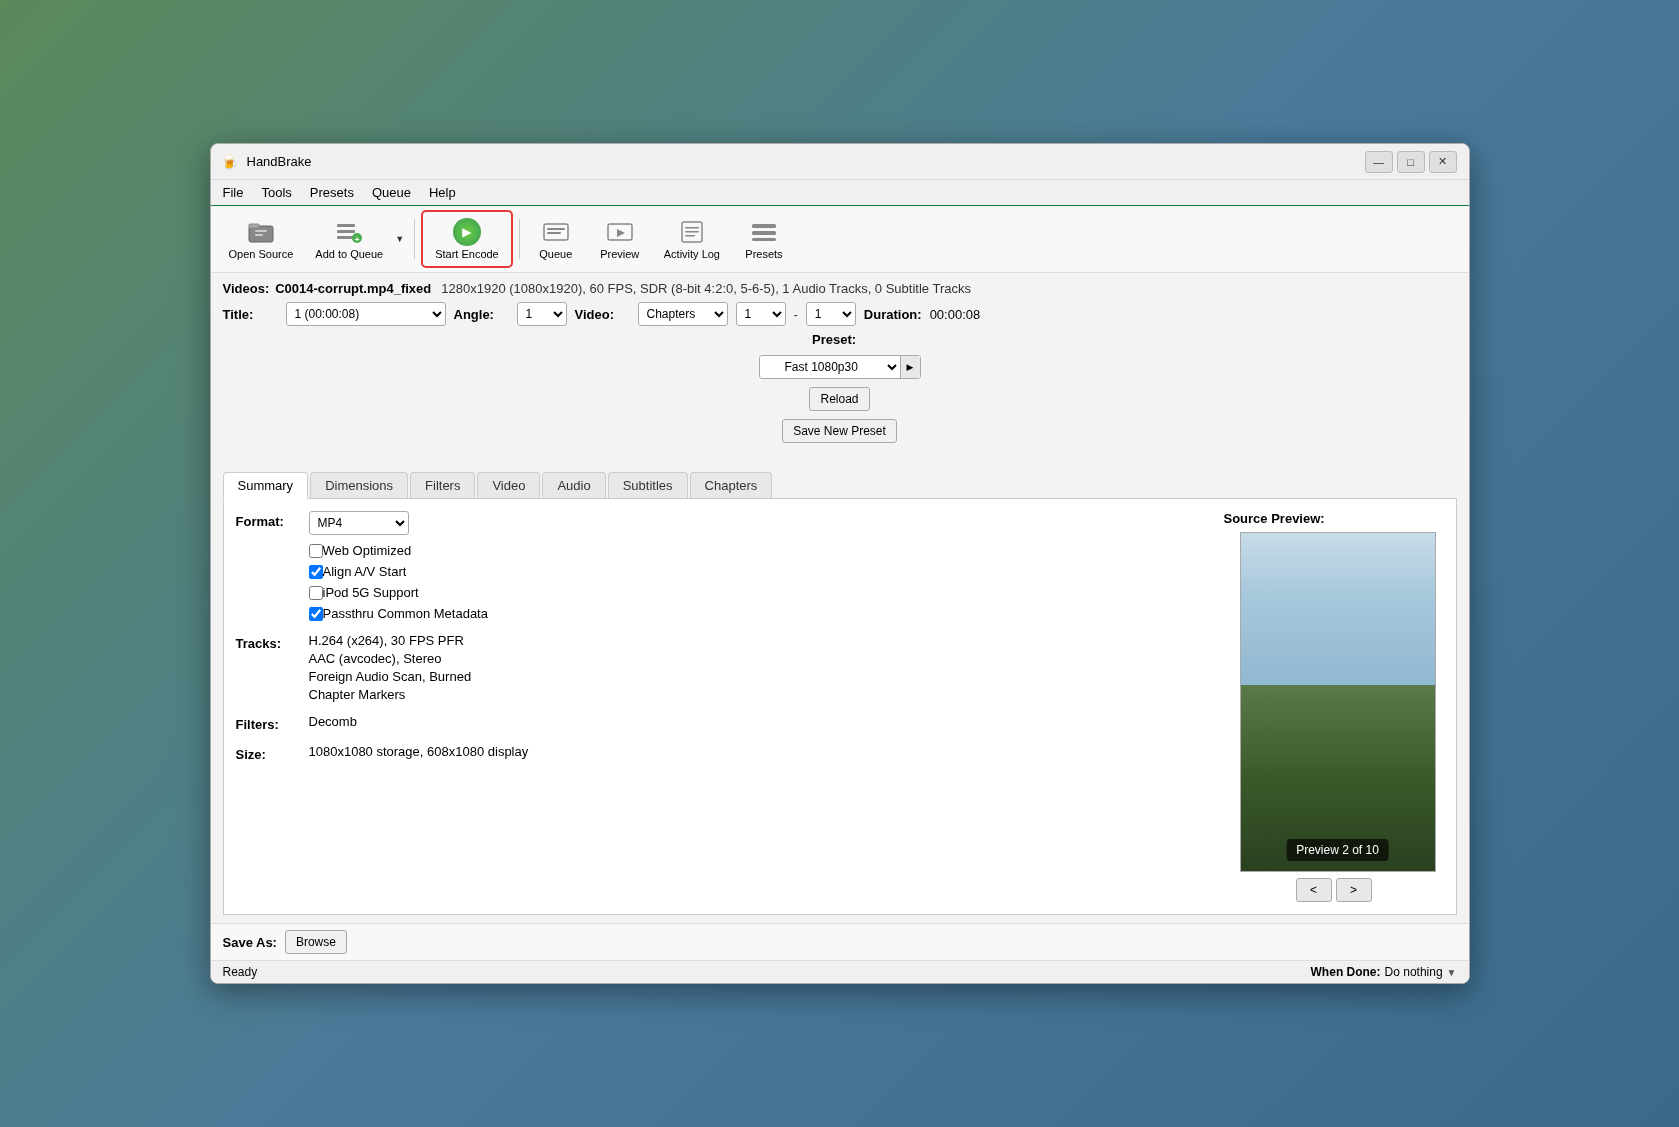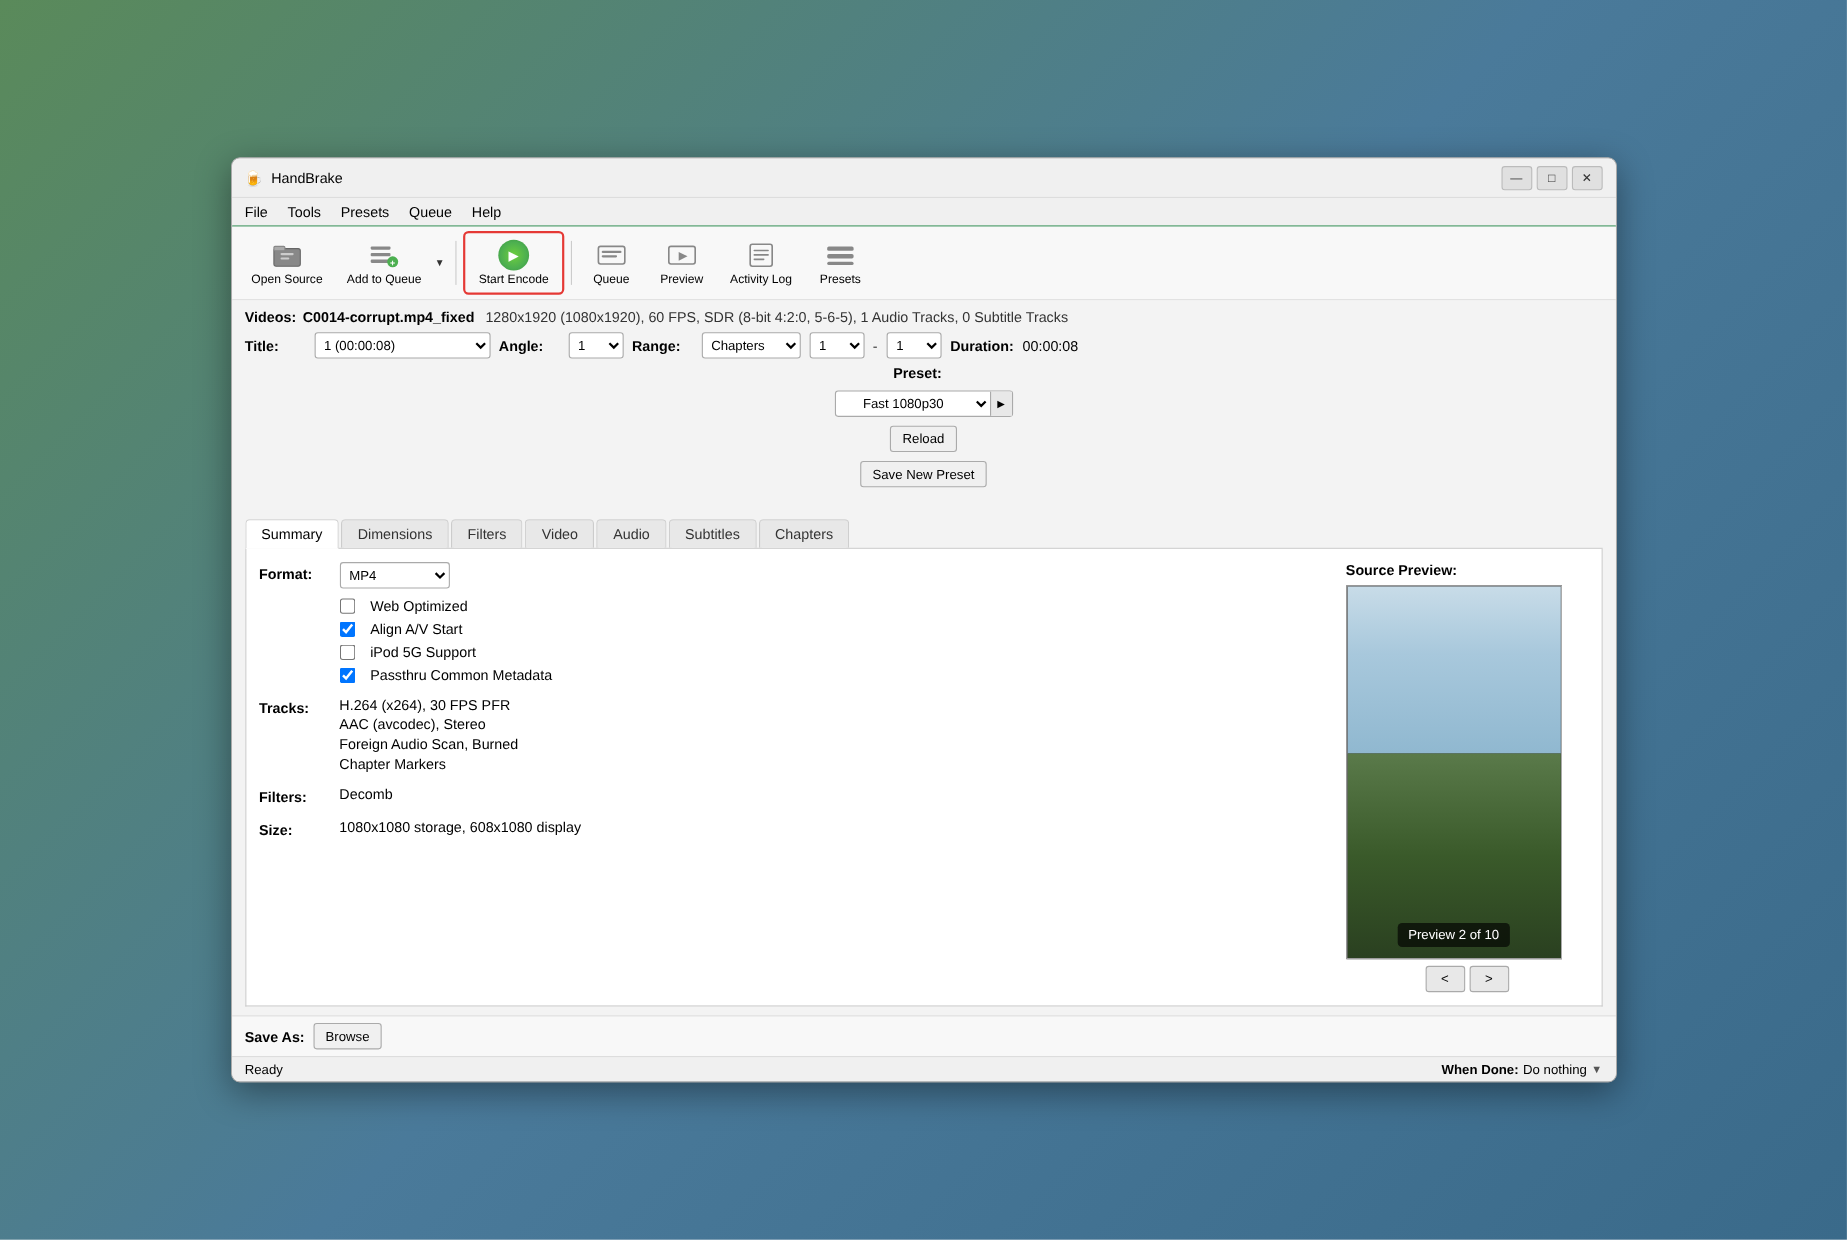"Range:" span.field-label { text: Range -> Video }
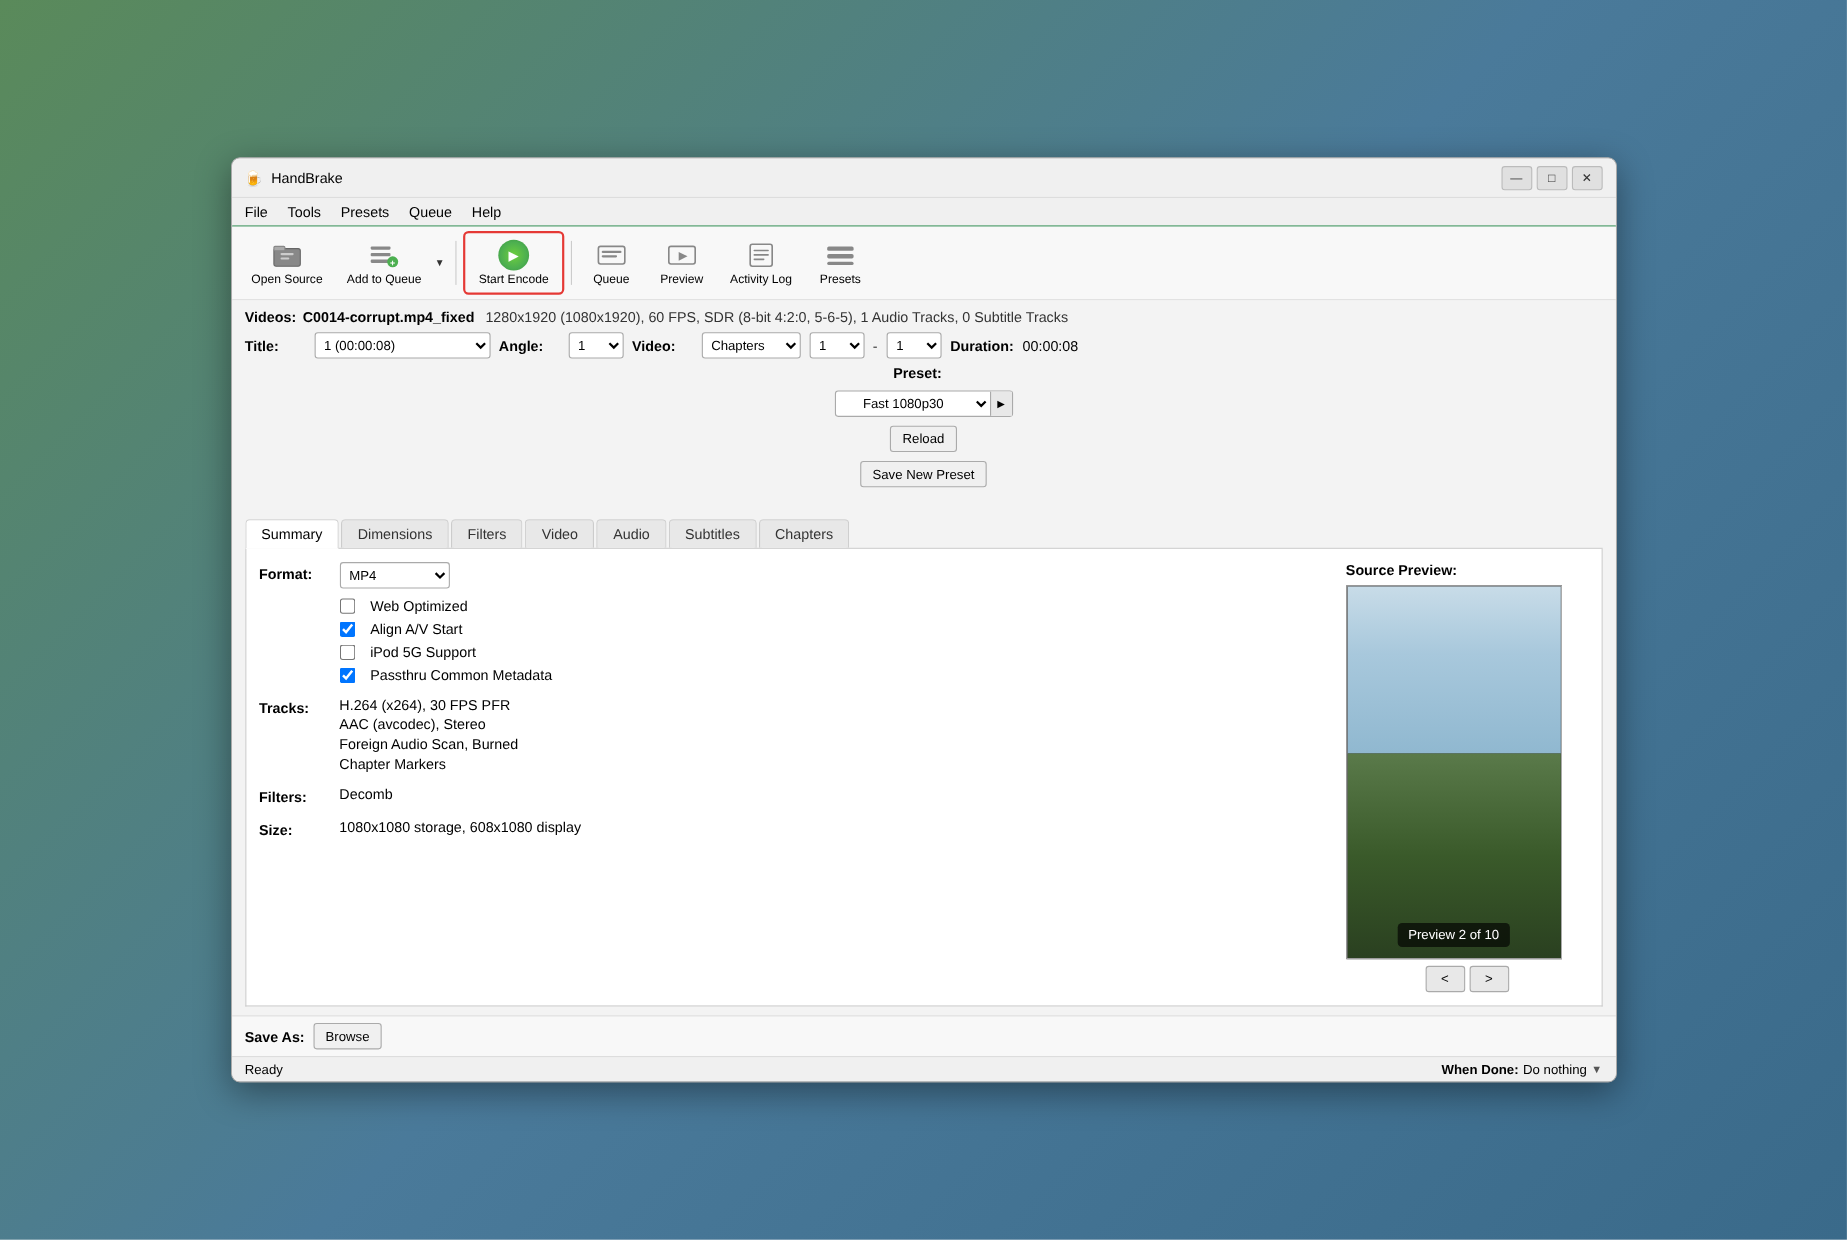"Web Optimized" .checkbox-row { gap: 14px -> 0 }
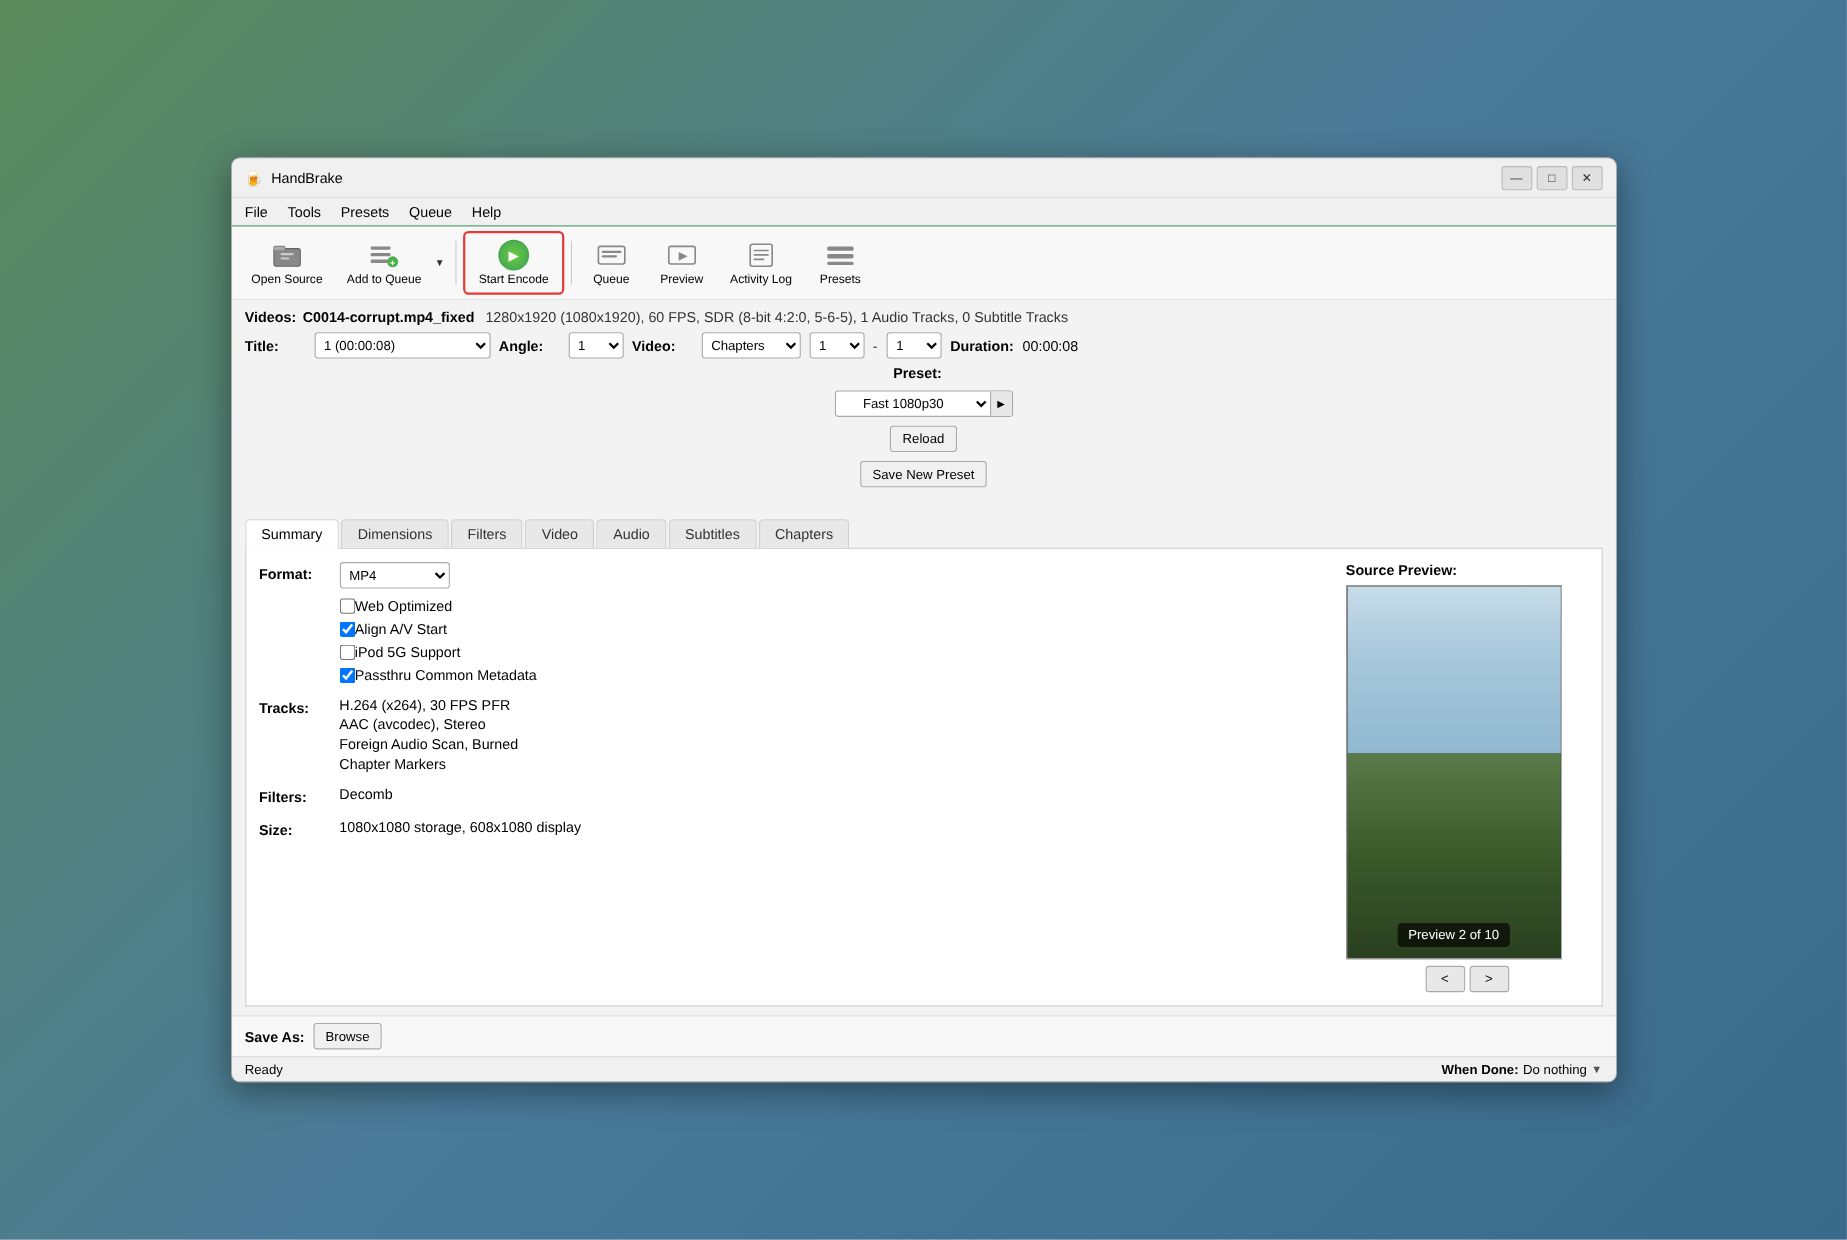"Preview 2 of 10" .preview-image-wrapper { margin-left: none -> 16px }
